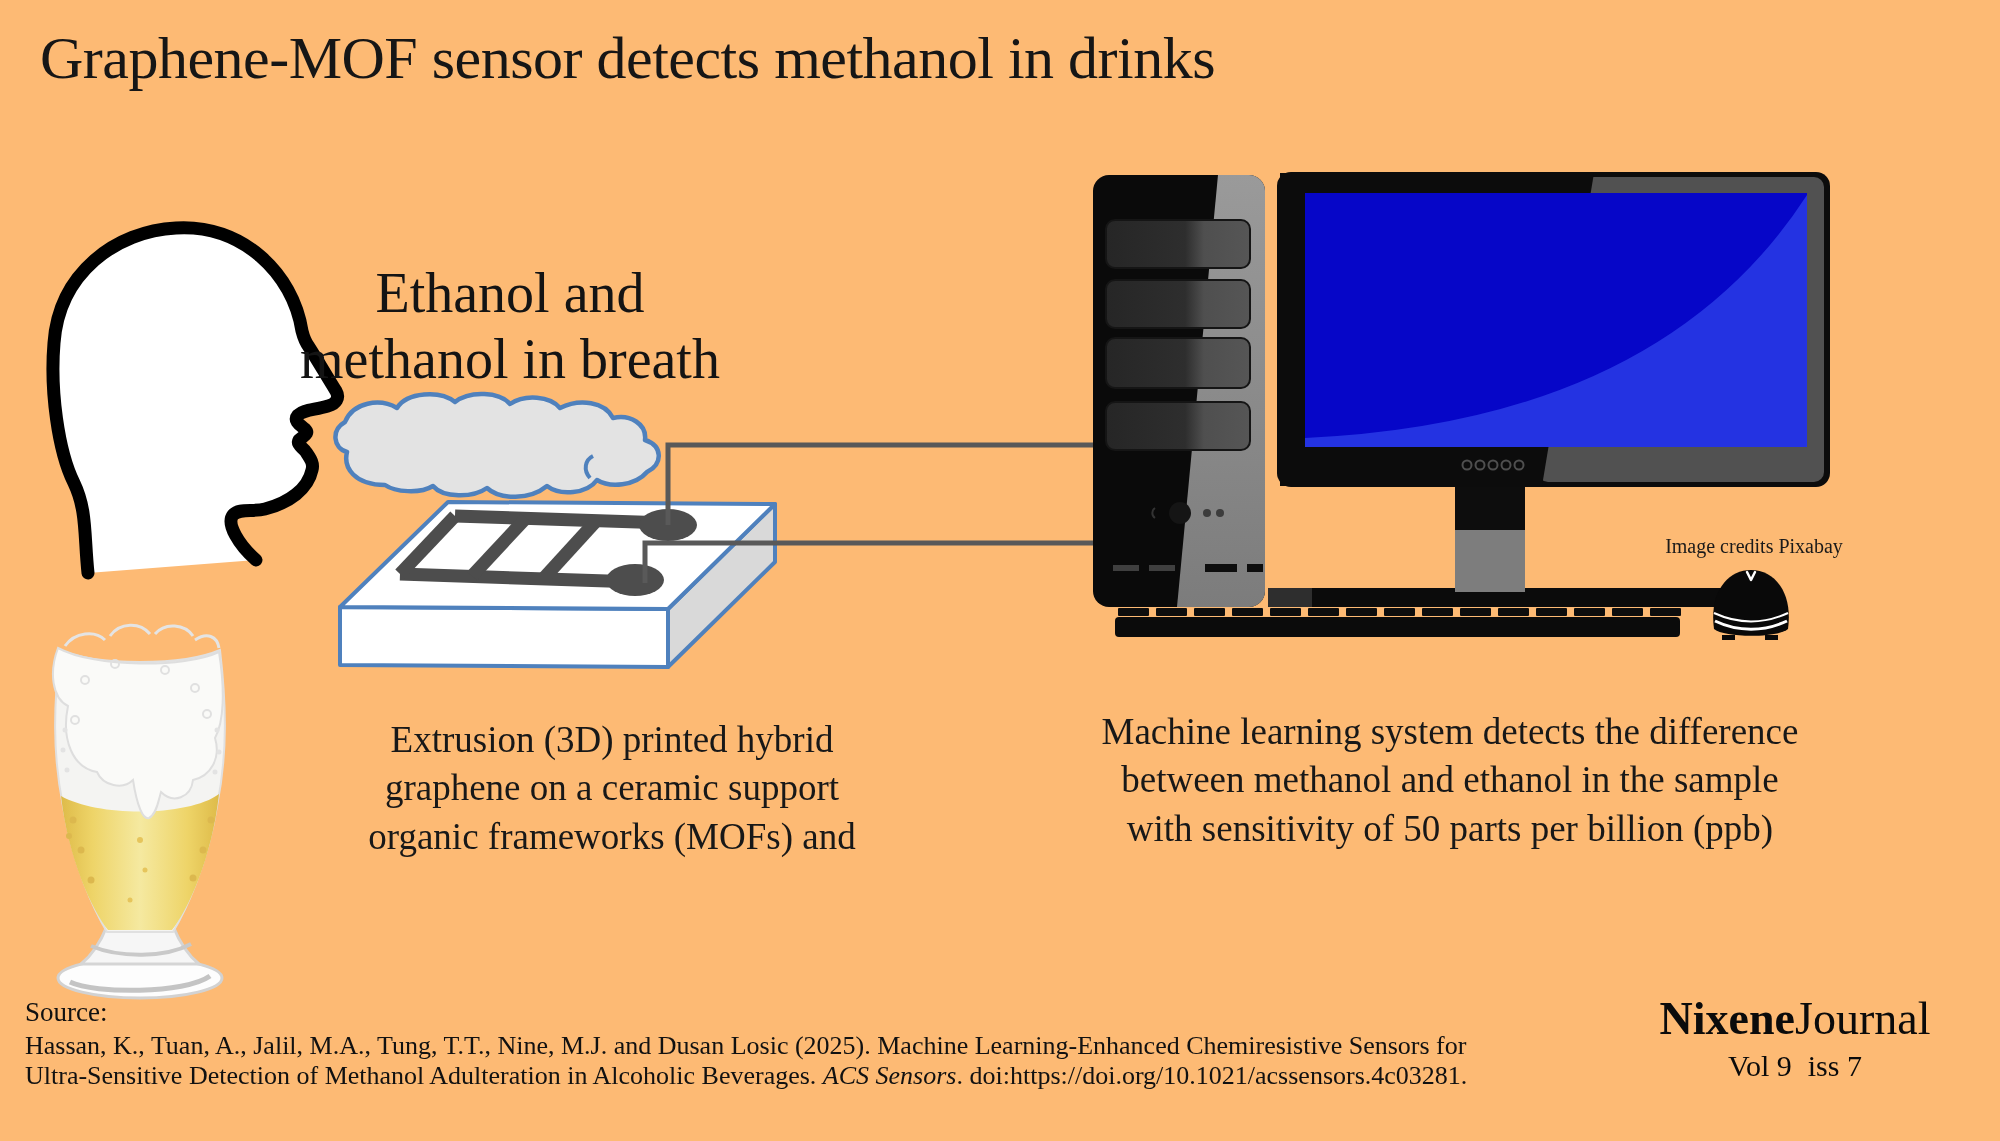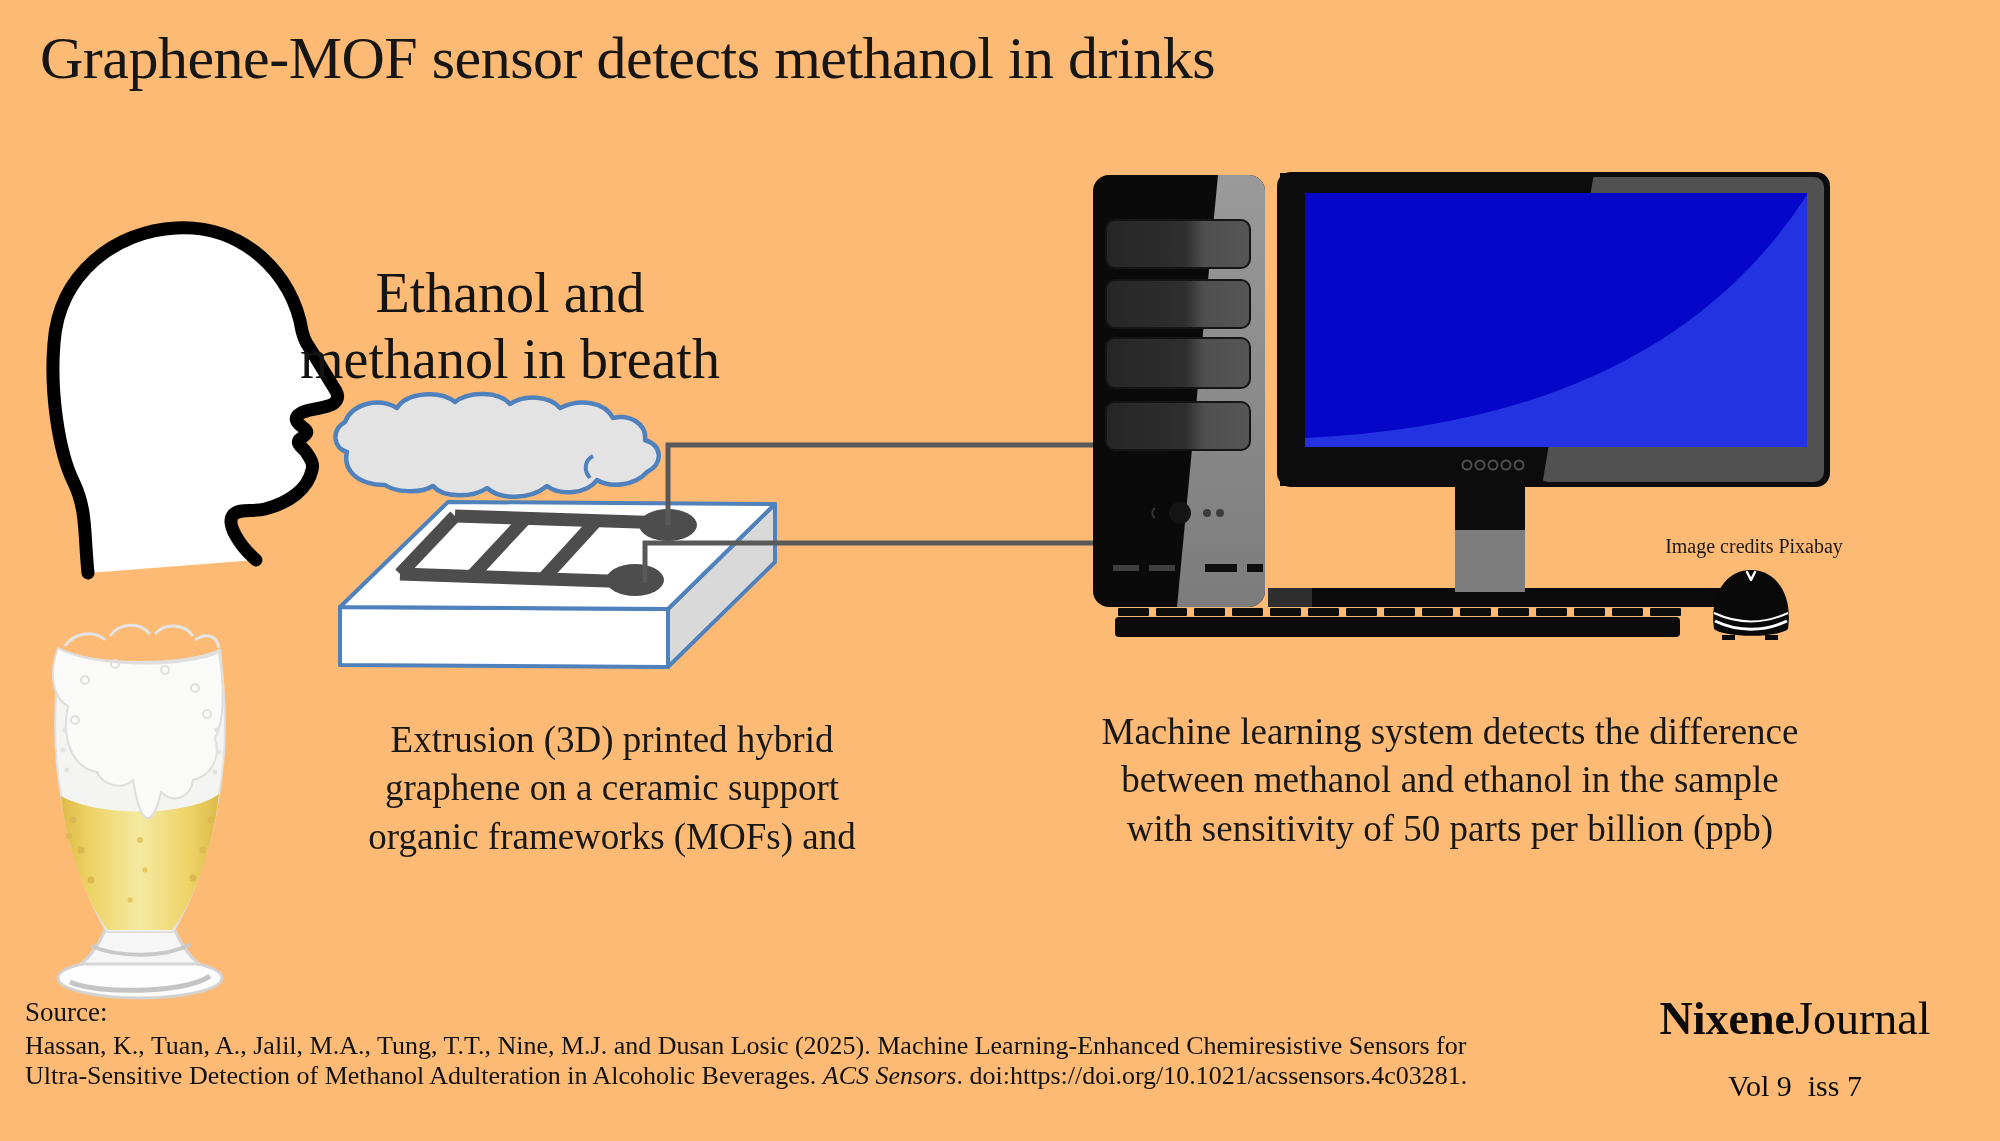"Vol 9 iss 7" .jvol { margin-top: 24px -> 4px }
